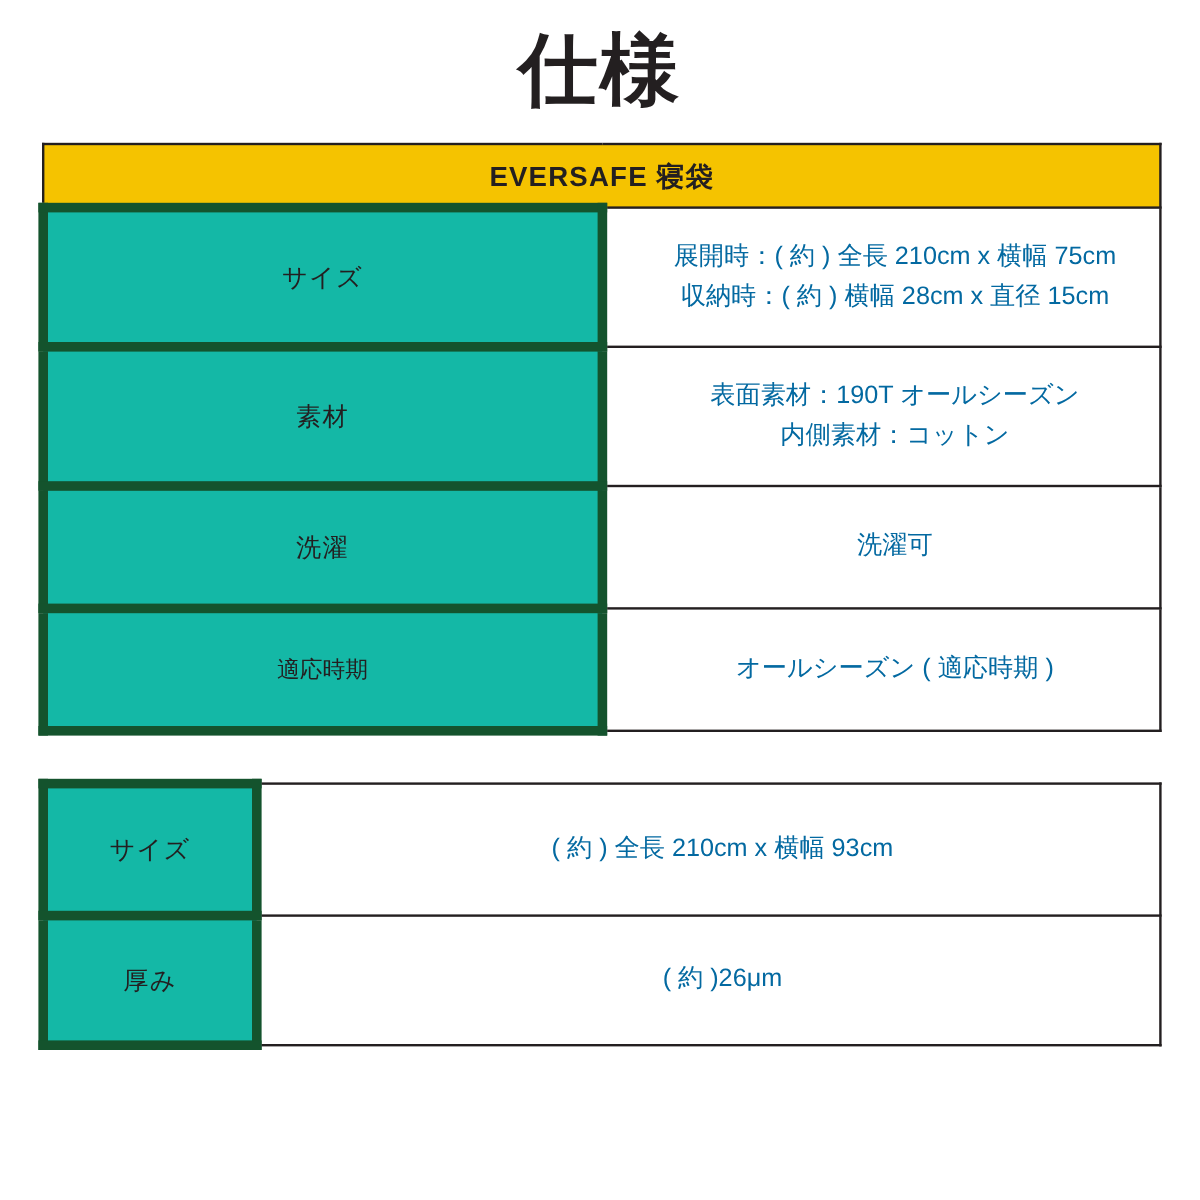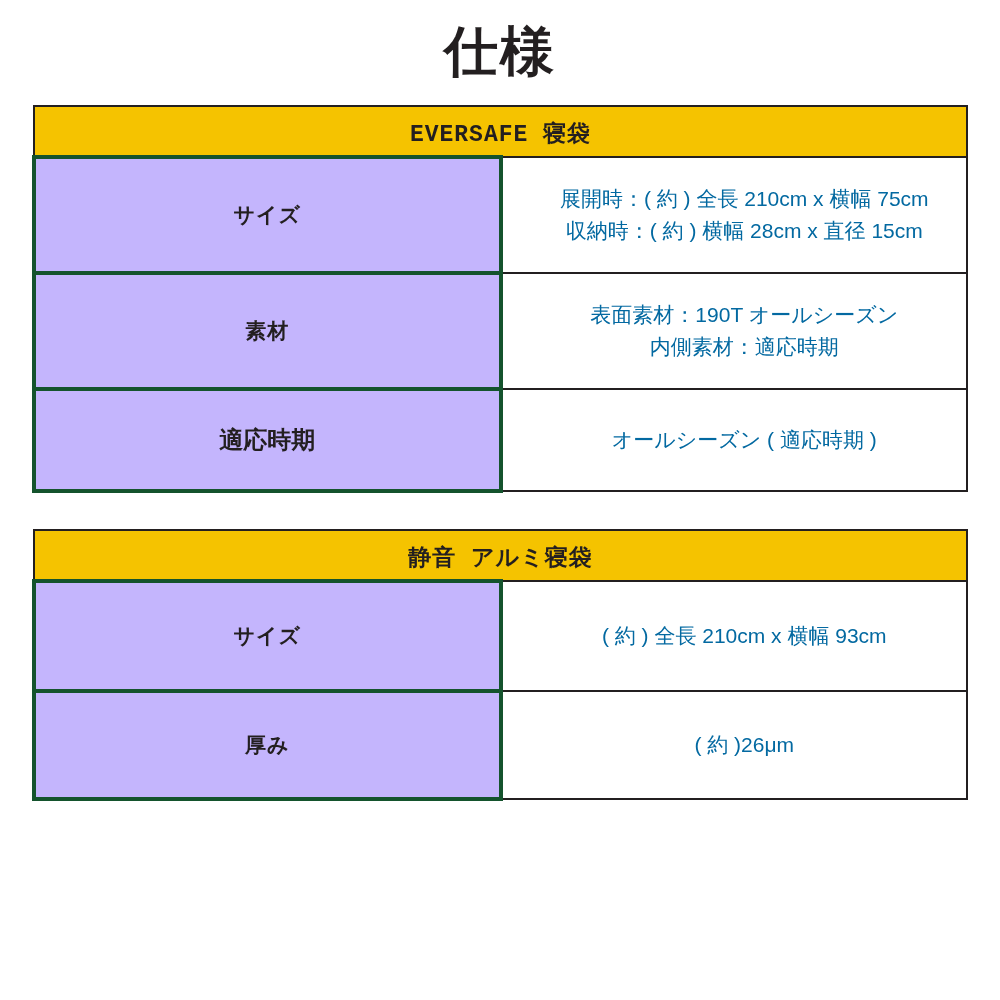"仕様" .page-title { font-size: 54px -> 66px }
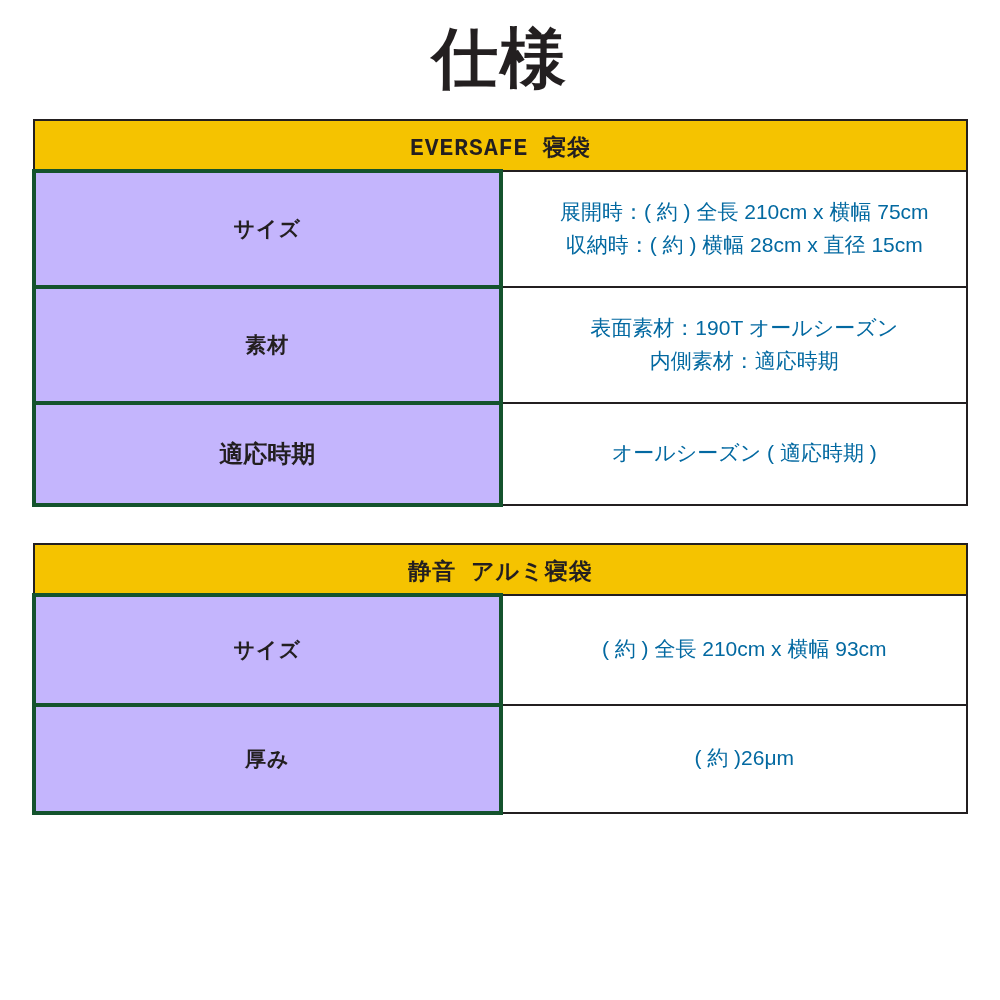"EVERSAFE 寝袋" .spec-table .thead-row th { font-family: Liberation Mono, monospace -> none }
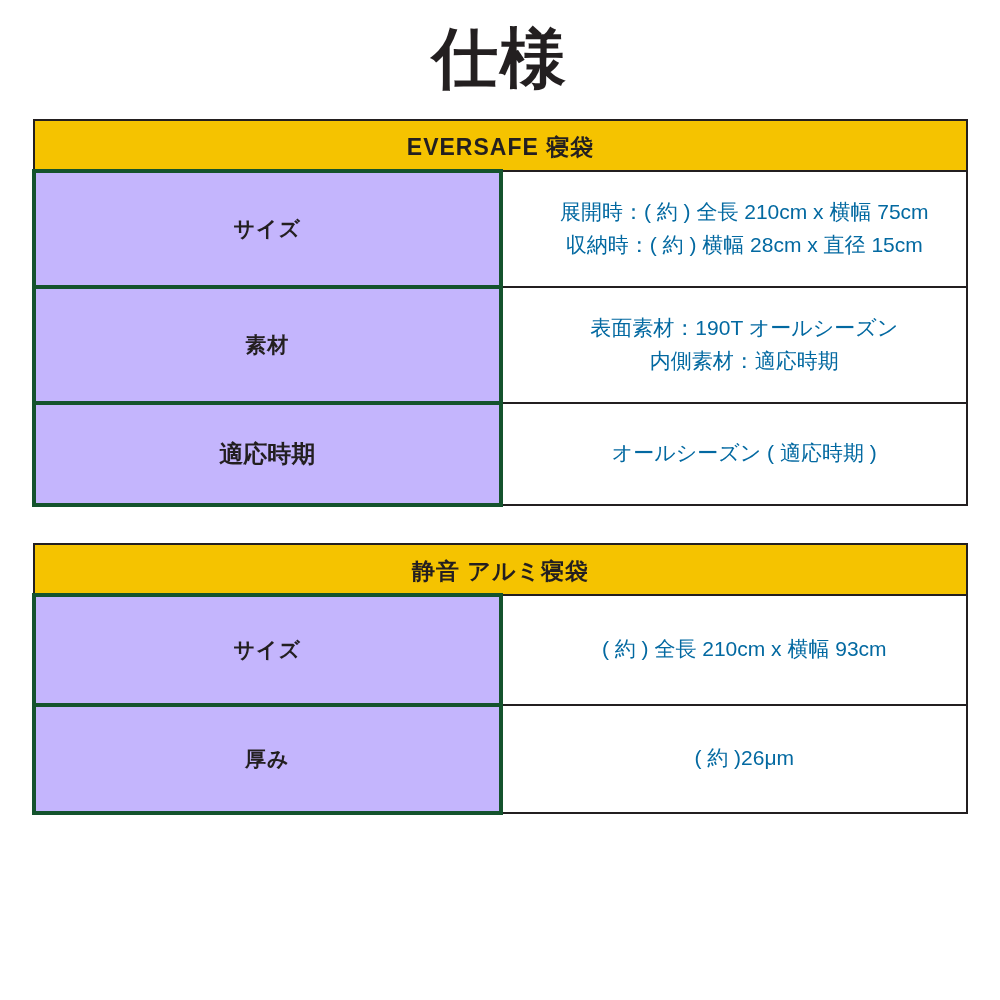"サイズ" .spec-table td.label { background: #c4b5fd -> #14b8a6; border: 4px solid #14532d -> 8px solid #14532d; font-weight: bold -> normal }
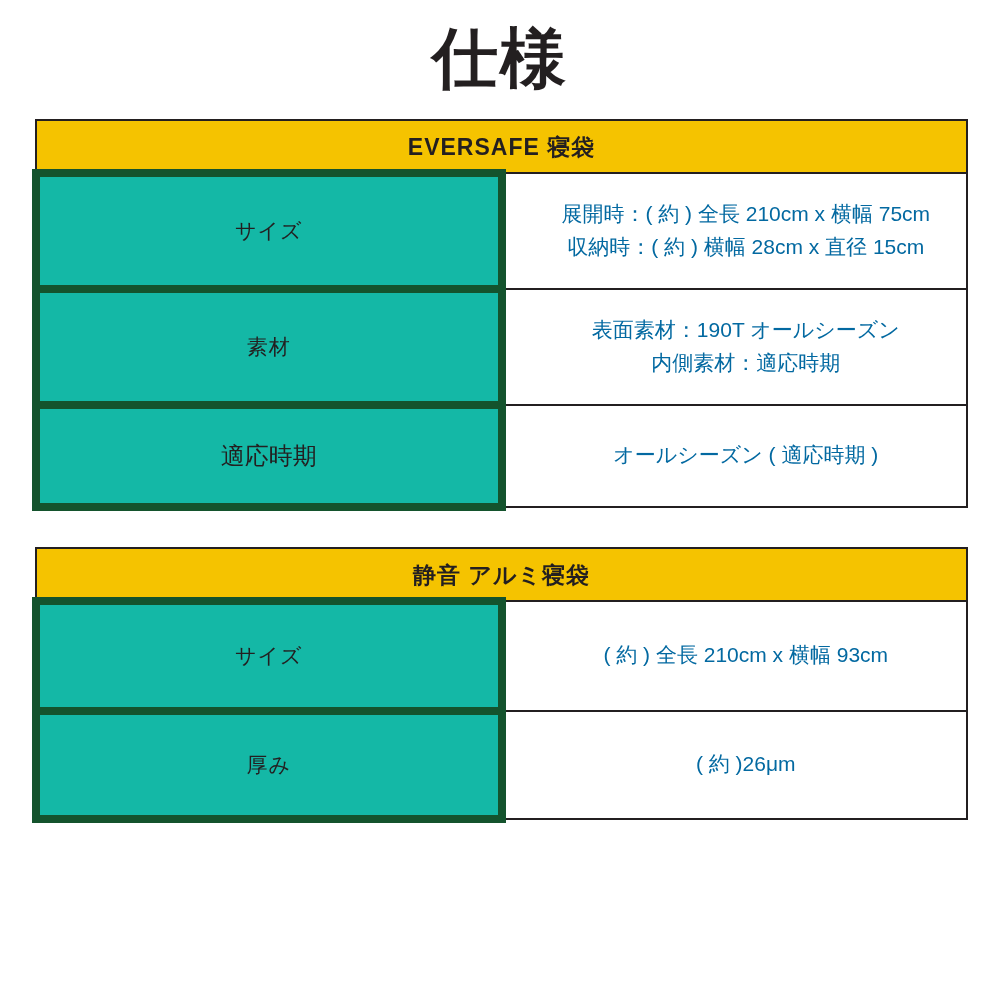"内側素材：適応時期" span.line { text: 適応時期 -> コットン }
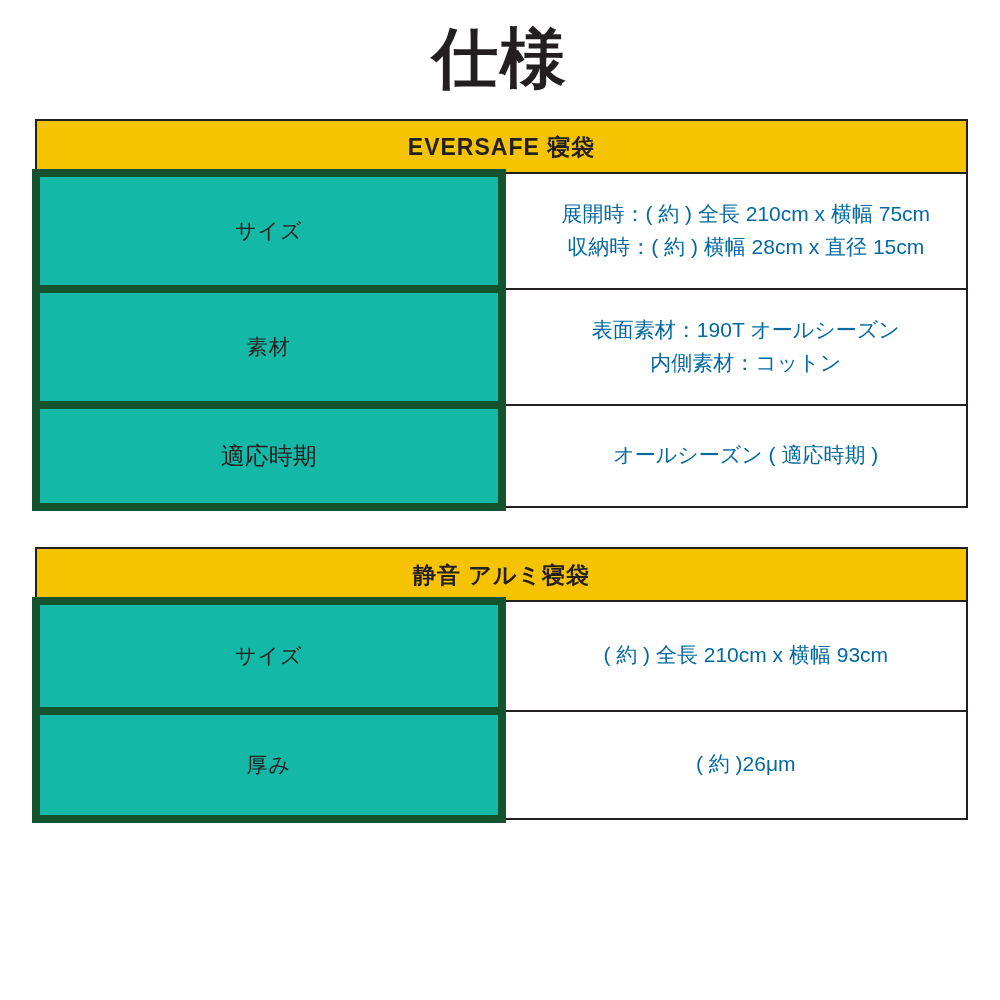"洗濯" tr.r4 { html: none -> <tr> <td>洗濯</td> <td> <span>洗濯可</span> </td> </tr> }
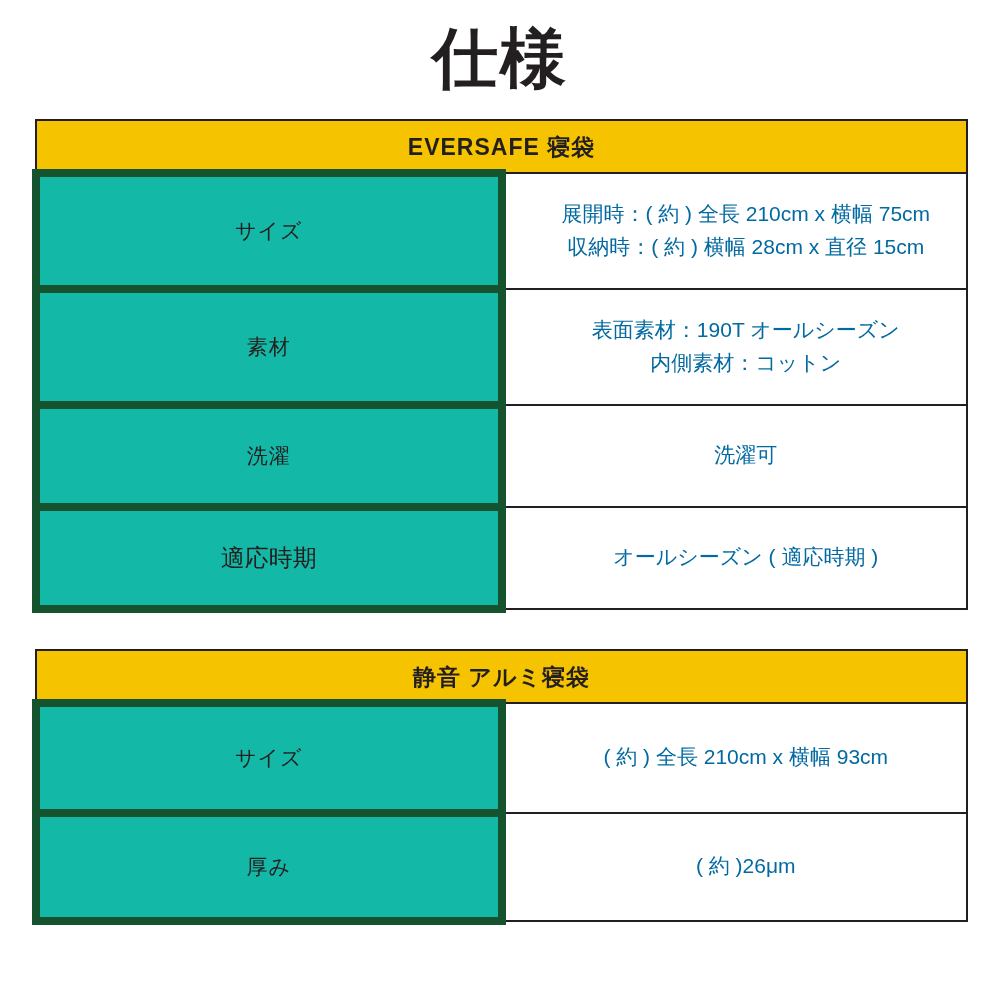"適応時期" .spec-table td.label.small { font-size: 24px -> 19px }
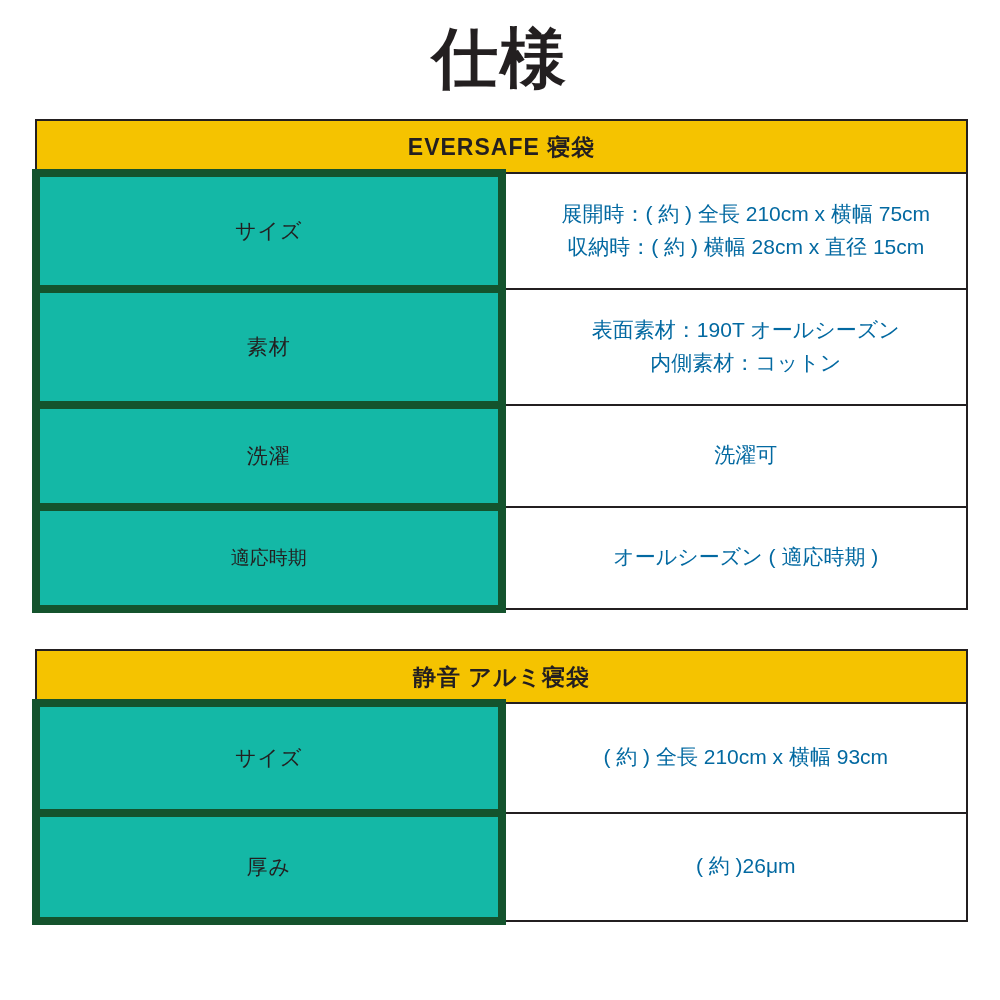"静音 アルミ寝袋" tr.thead-row { html: <tr> <th>静音 アルミ寝袋</th> </tr> -> none }
